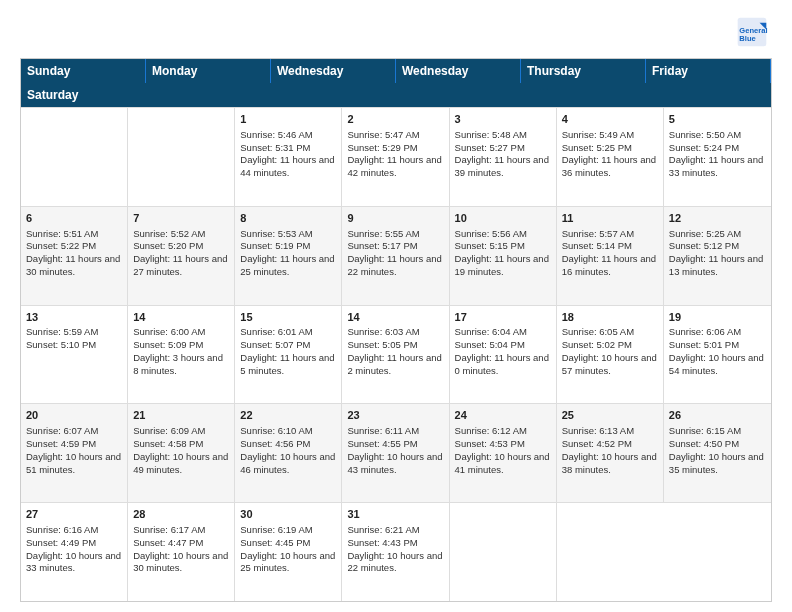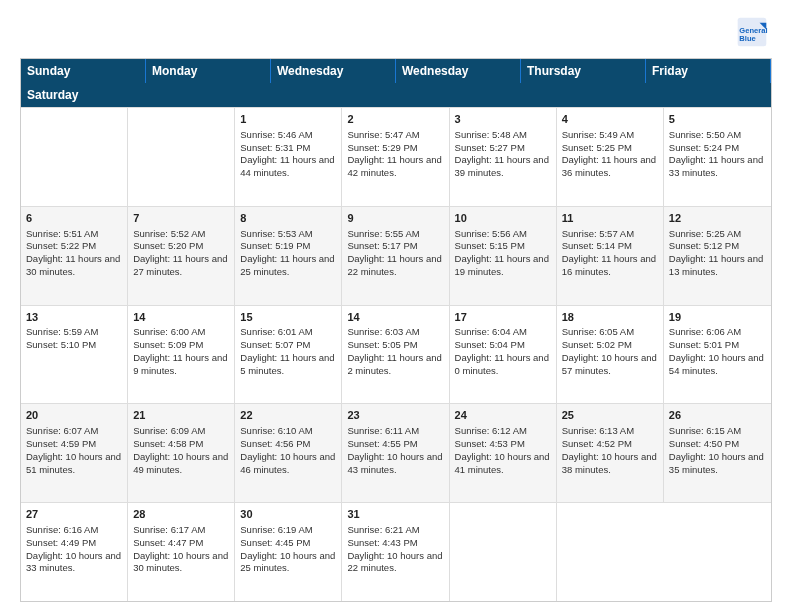"Daylight: 11 hours and 9" div { text: 11 hours and 9 -> 3 hours and 8 }
